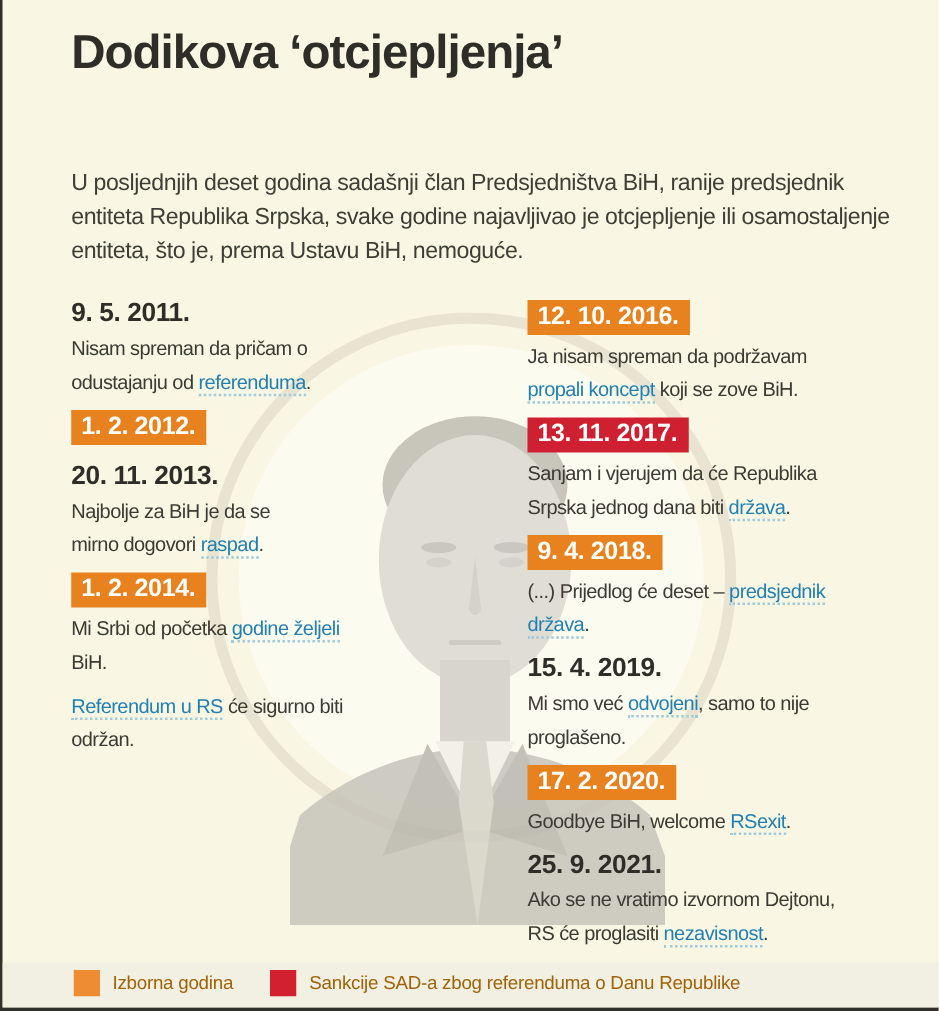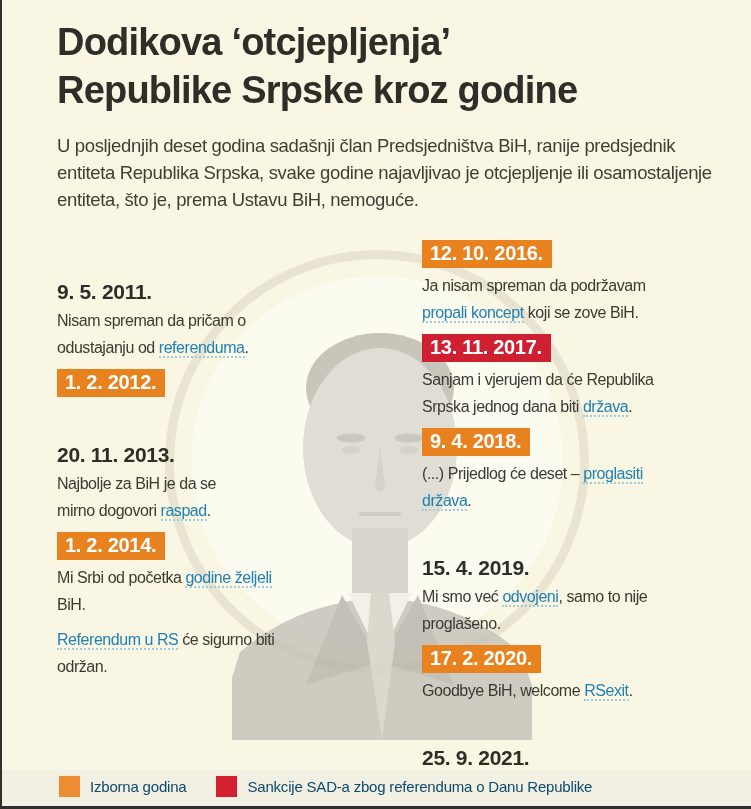"Republike Srpske kroz godine" div { html: <div>Republike Srpske kroz godine</div> -> none }
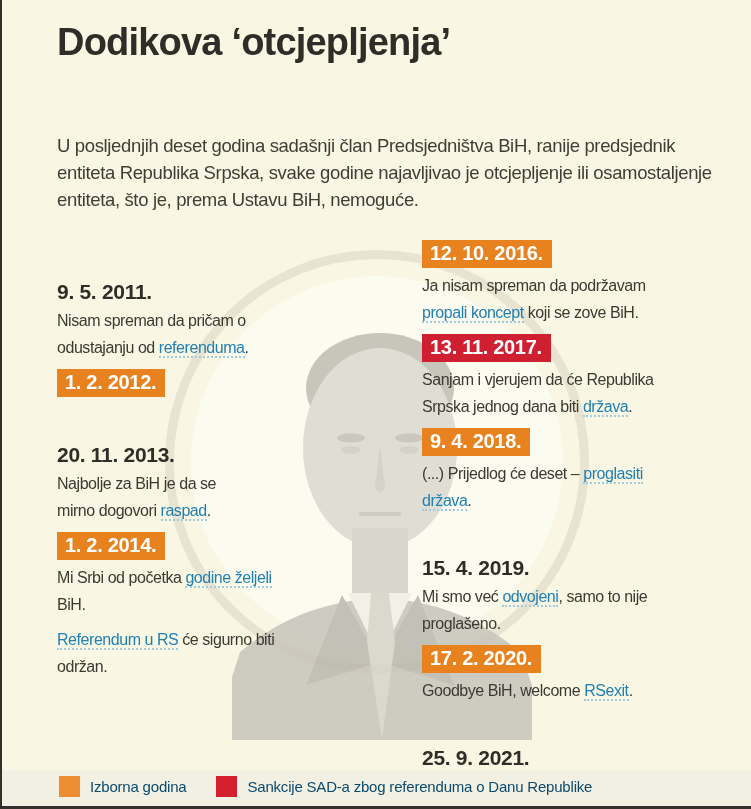"9. 5. 2011." .date-plain { margin-top: 41px -> none }
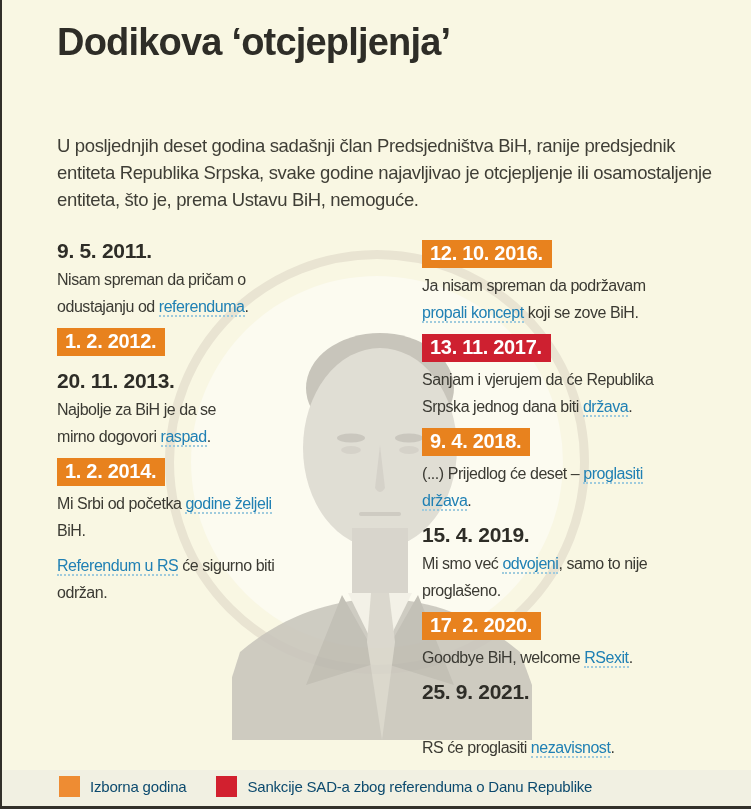"proglasiti" a { text: proglasiti -> predsjednik }
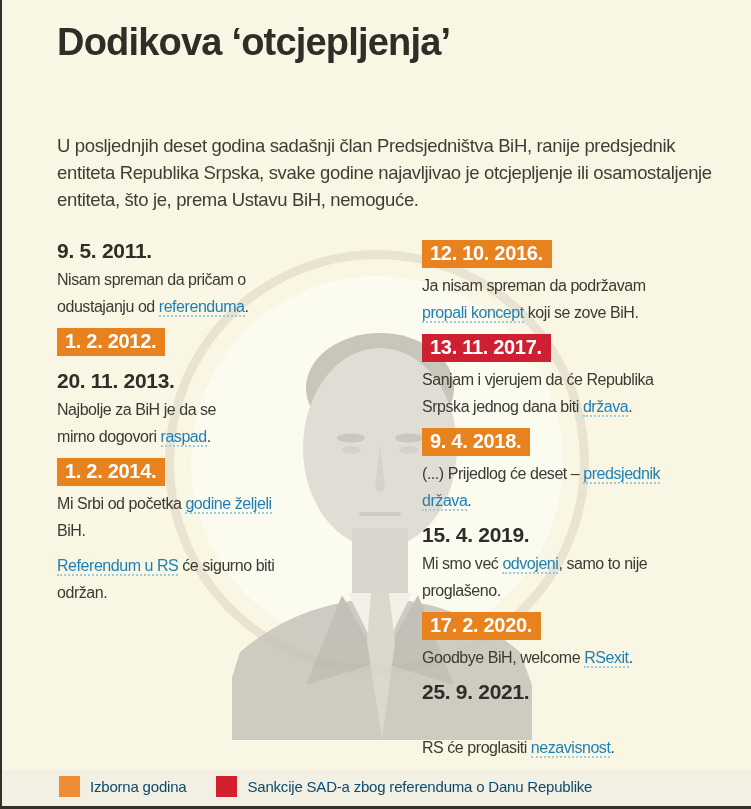"Ako se ne vratimo izvornom" span { html: none -> <span>Ako se ne vratimo izvornom Dejtonu,</span> }
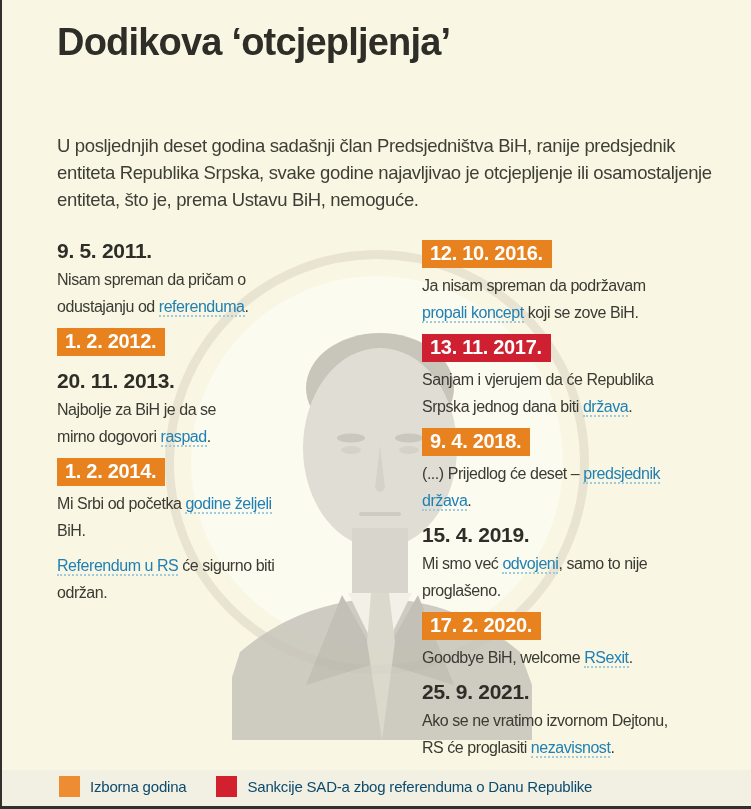"Izborna godina" .legend-label { color: #0c4a6e -> #a16207 }
